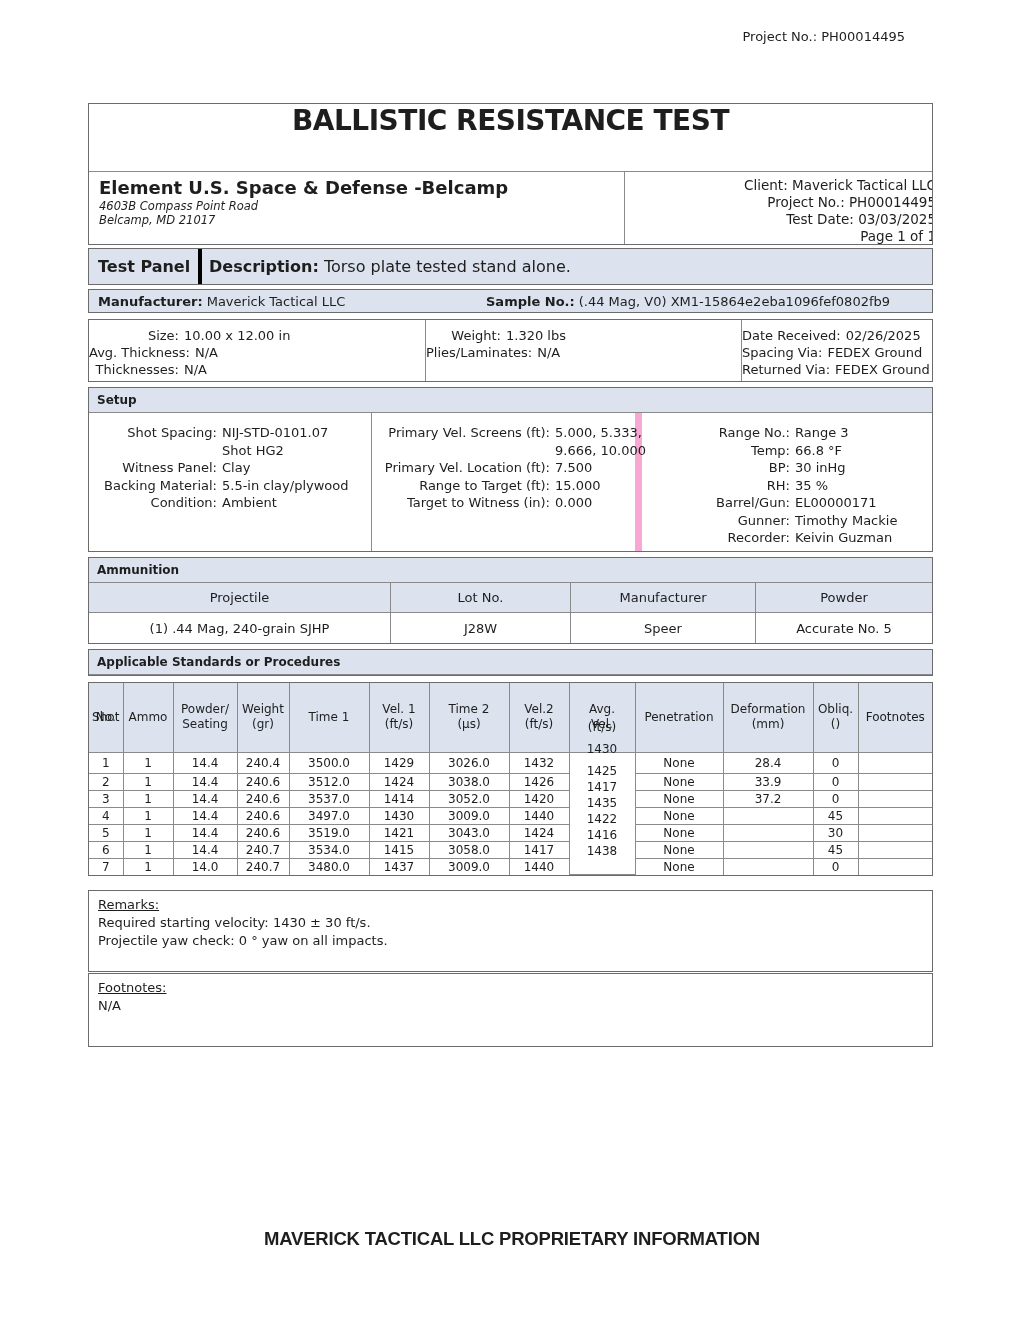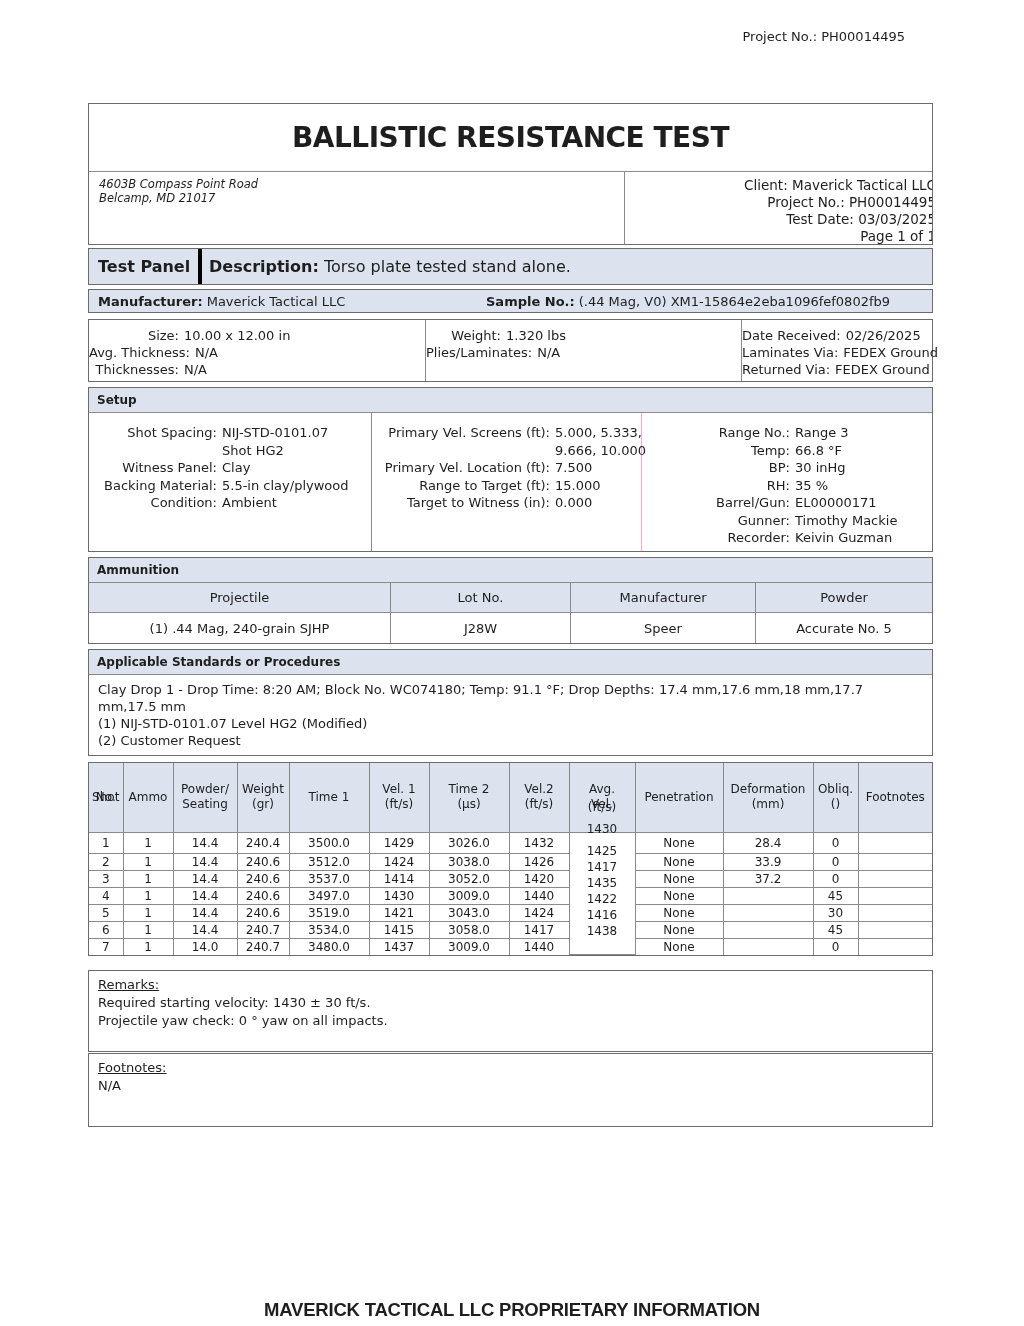"BALLISTIC RESISTANCE TEST" .title-row { align-items: center -> none }
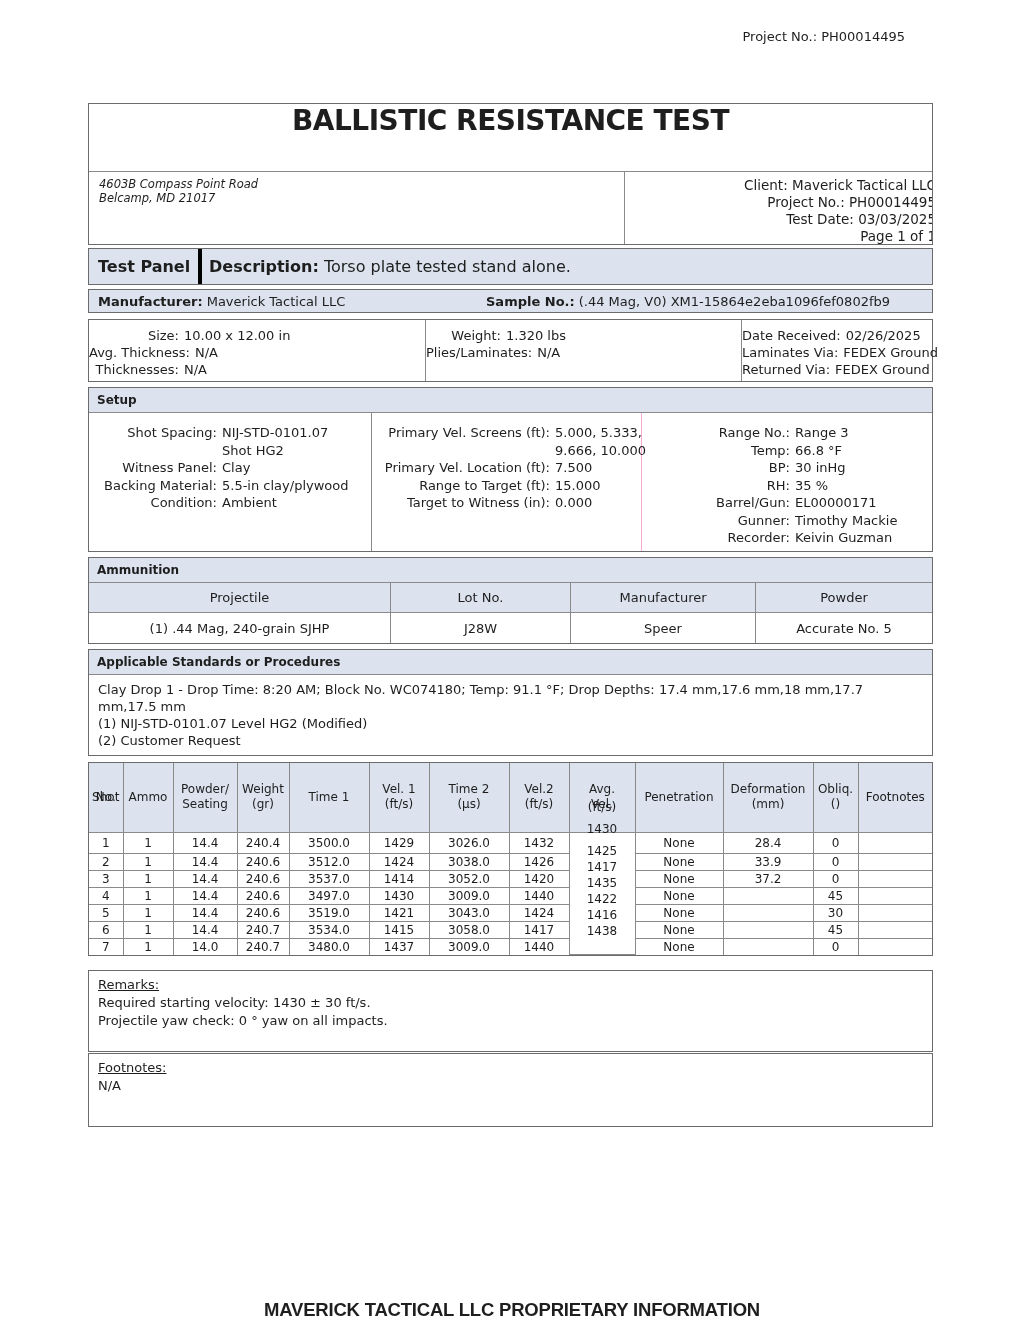"Element U.S. Space & Defense" div.lab-name { html: none -> <div>Element U.S. Space &amp; Defense -Belcamp</div> }
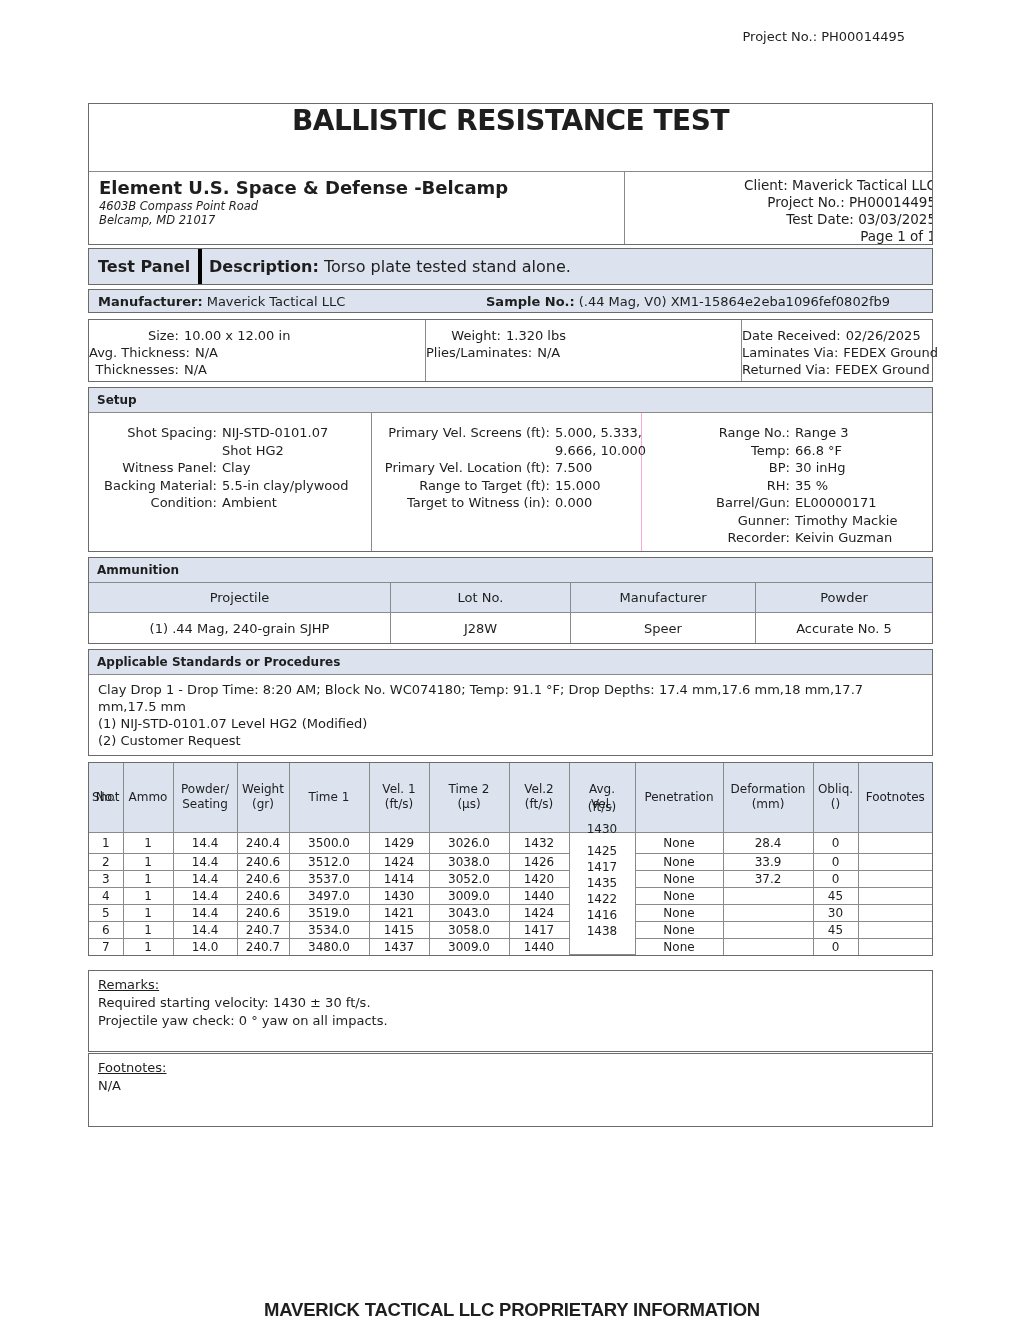"Laminates Via:" span.lab { text: Laminates -> Spacing }
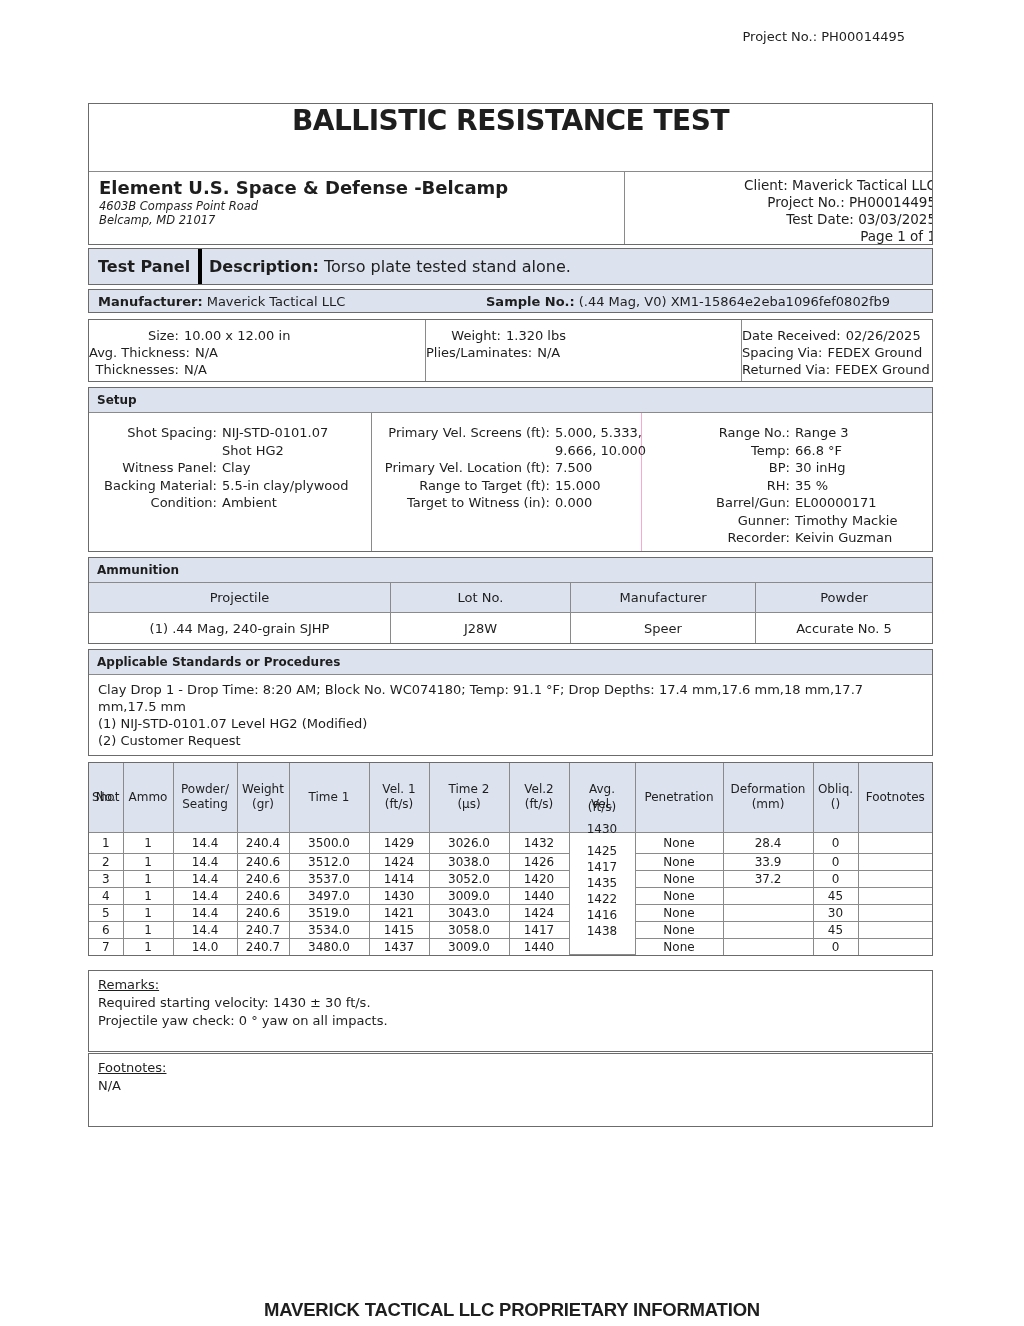"Primary Vel. Screens (ft):" .setup-cell.c2 { border-right: 1px solid #f9a8d4 -> 7px solid #f9a8d4 }
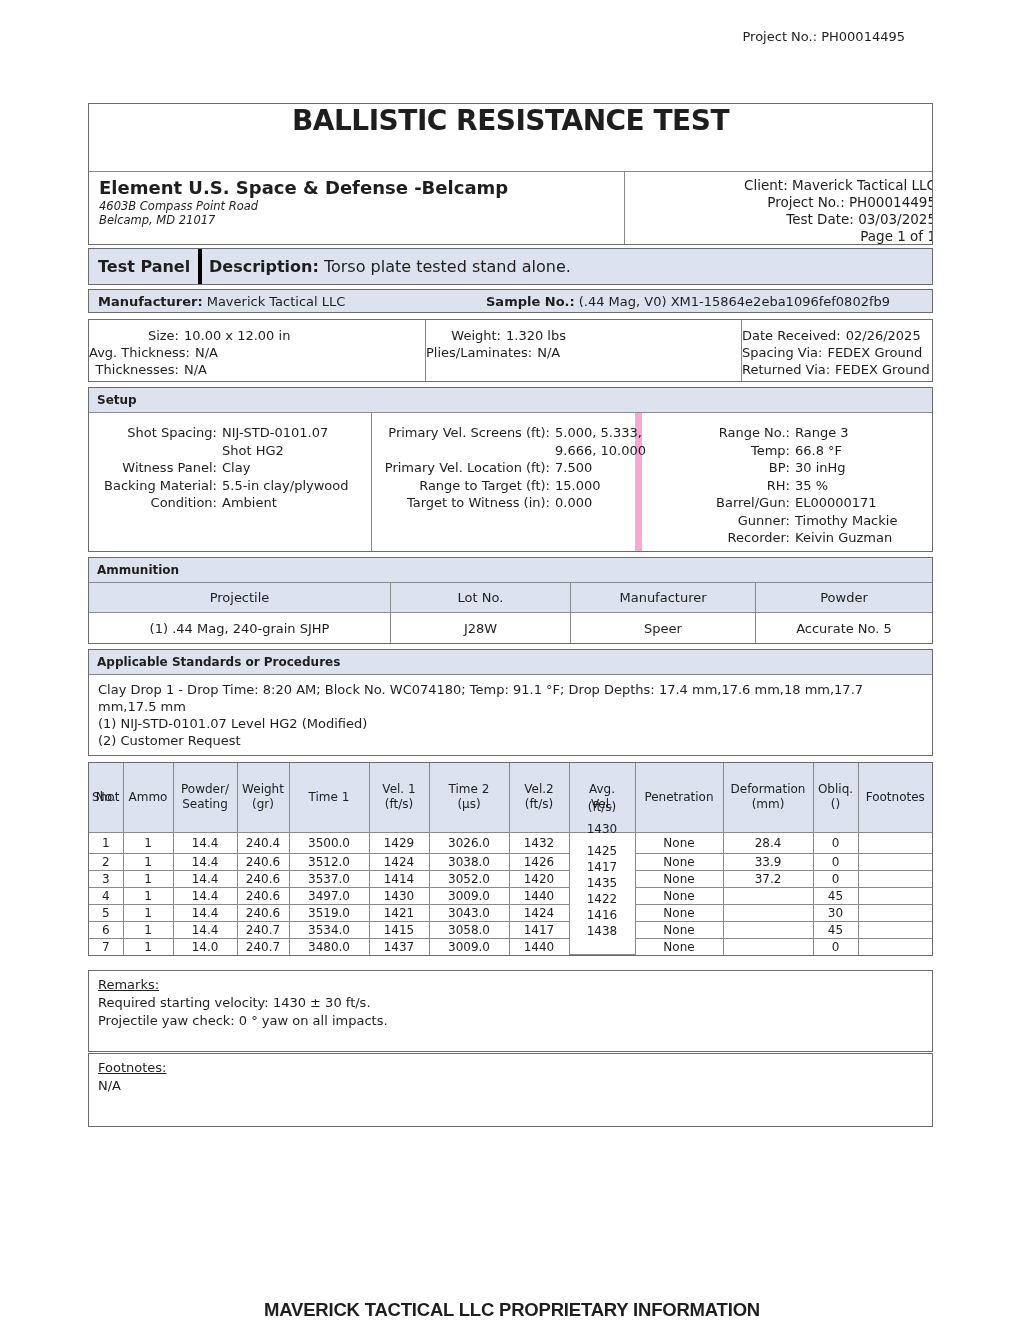"Clay Drop 1 - Drop" div.std-body { html: <div> <div>Clay Drop 1 - Drop Time: 8:20 AM; Block No. WC074180; Temp: 91.1 °F; Drop Depths: 17.4 mm,17.6 mm,18 mm,17.7 mm,17.5 mm</div> <div>(1) NIJ-STD-0101.07 Level HG2 (Modified)</div> <div>(2) Customer Request</div> </div> -> none }
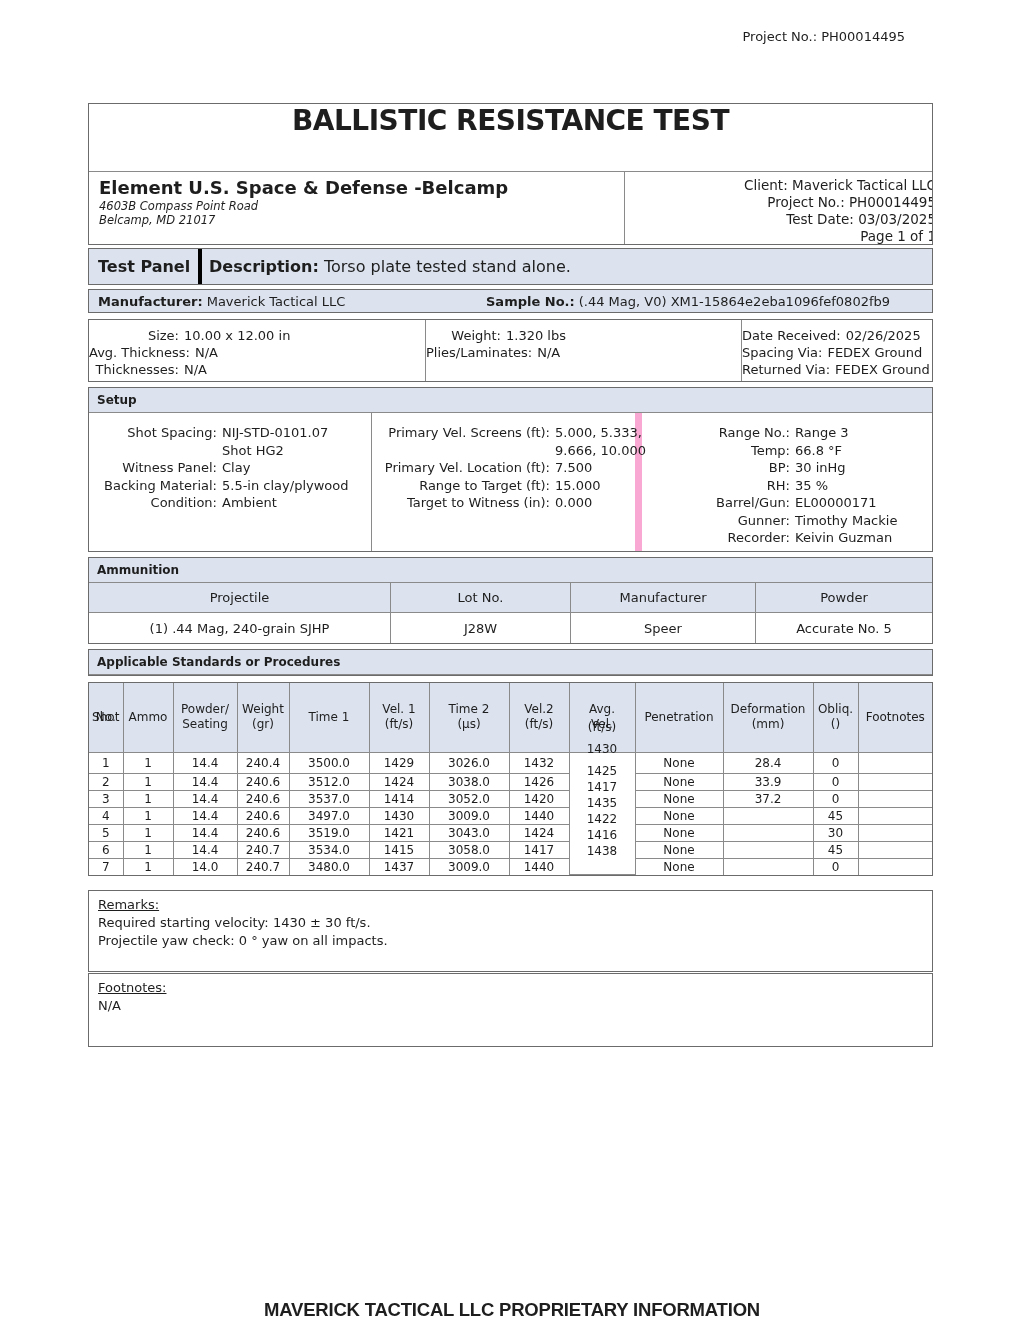"MAVERICK TACTICAL LLC PROPRIETARY" .footer { top: 1299px -> 1228px }
